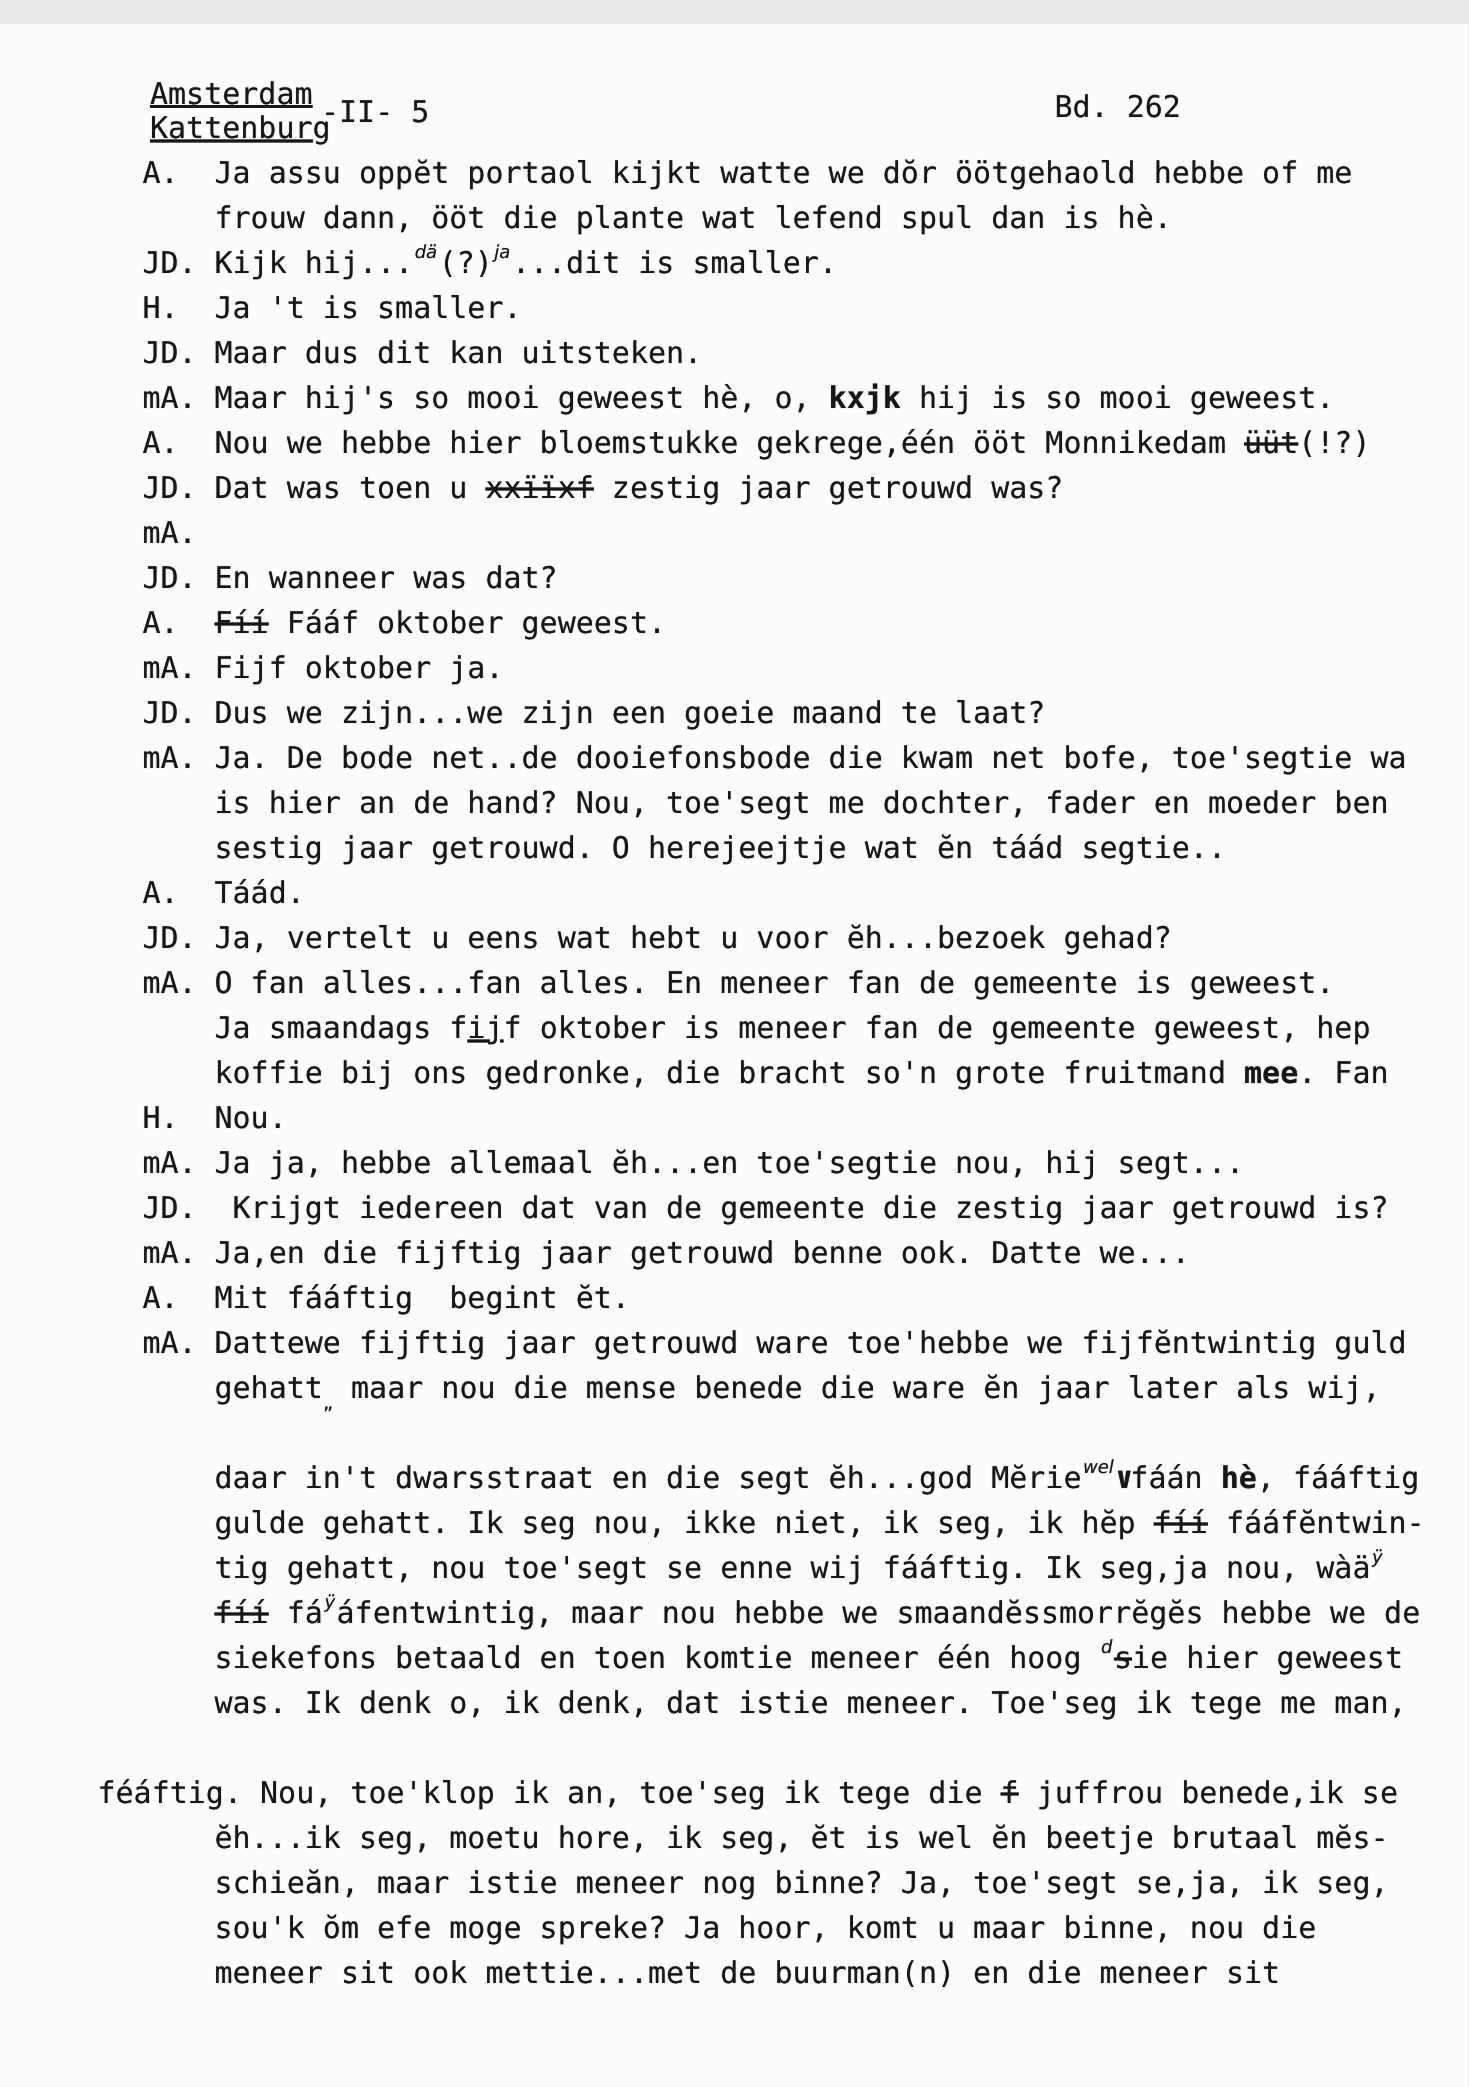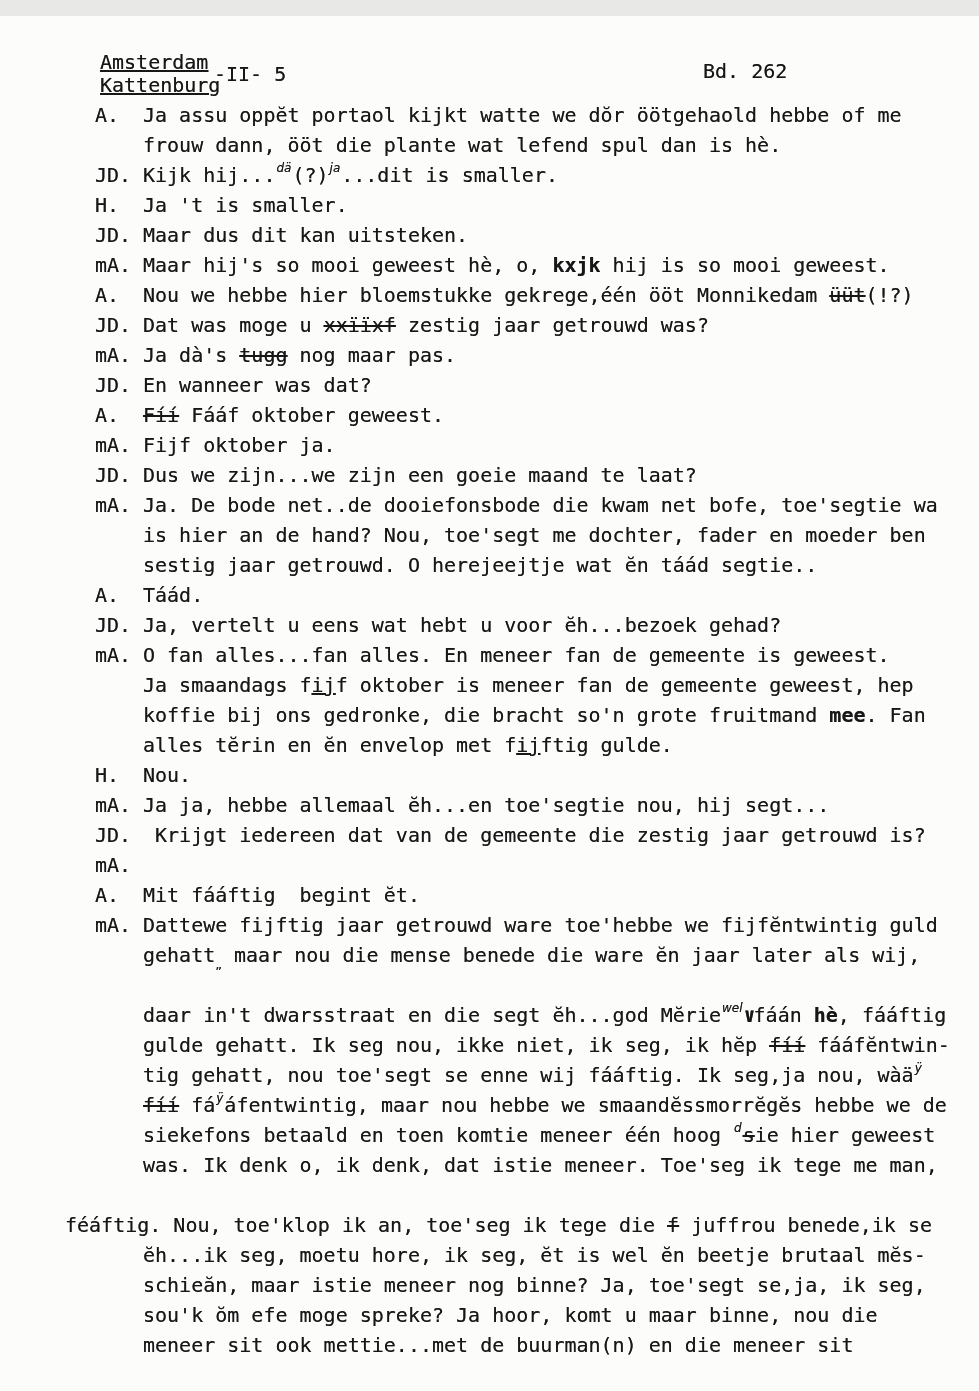"Dat was moge u" span.sg-n { text: moge -> toen }
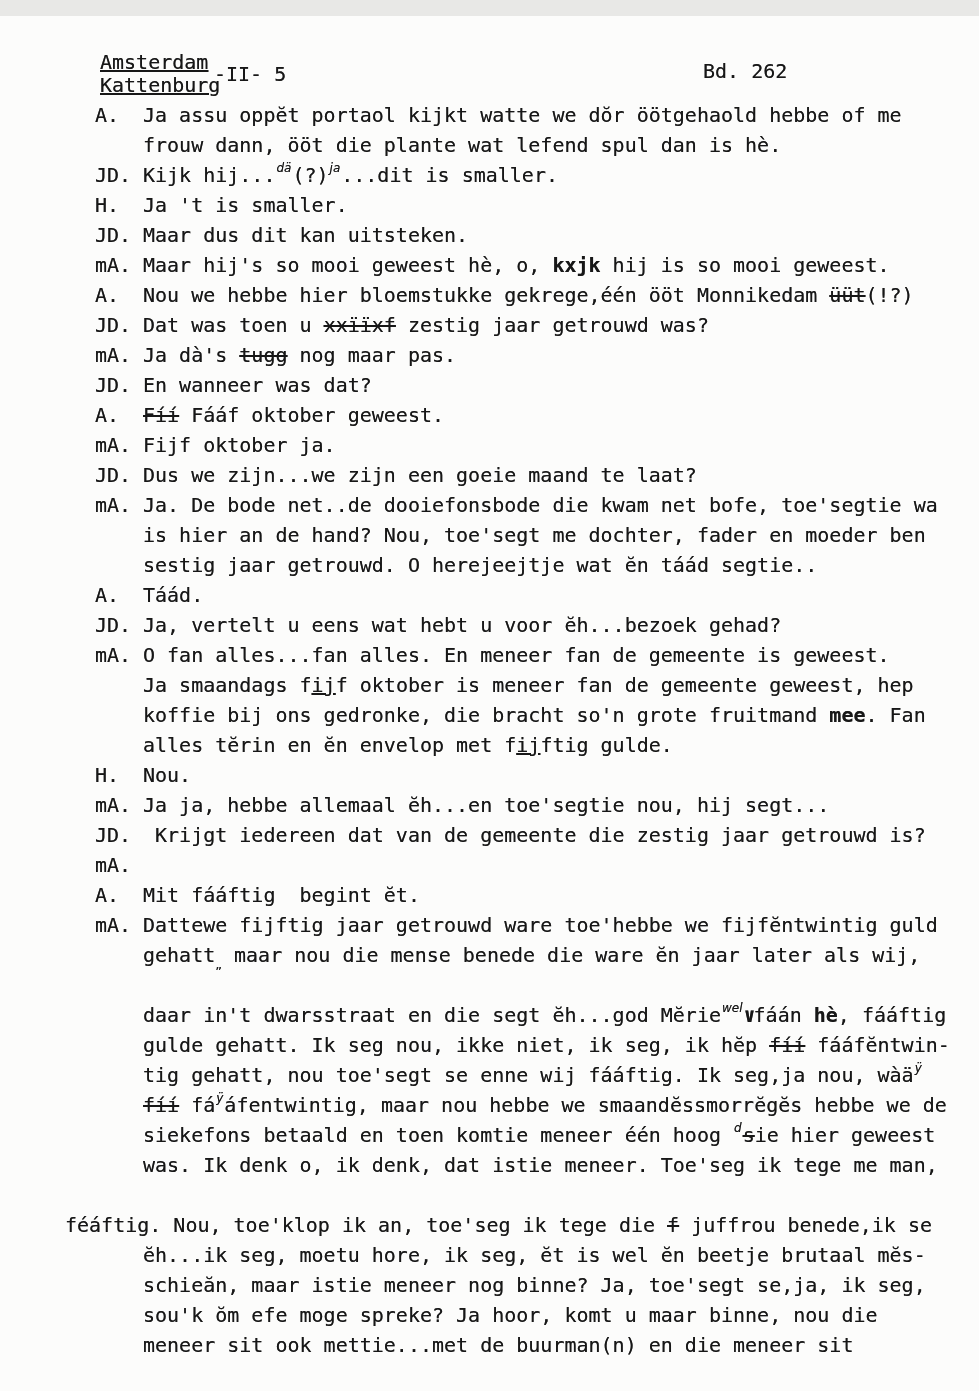"Ja dà's tugg nog maar" span.text { html: <span><span>Ja dà's </span><span>tugg</span><span> nog maar pas.</span></span> -> none }
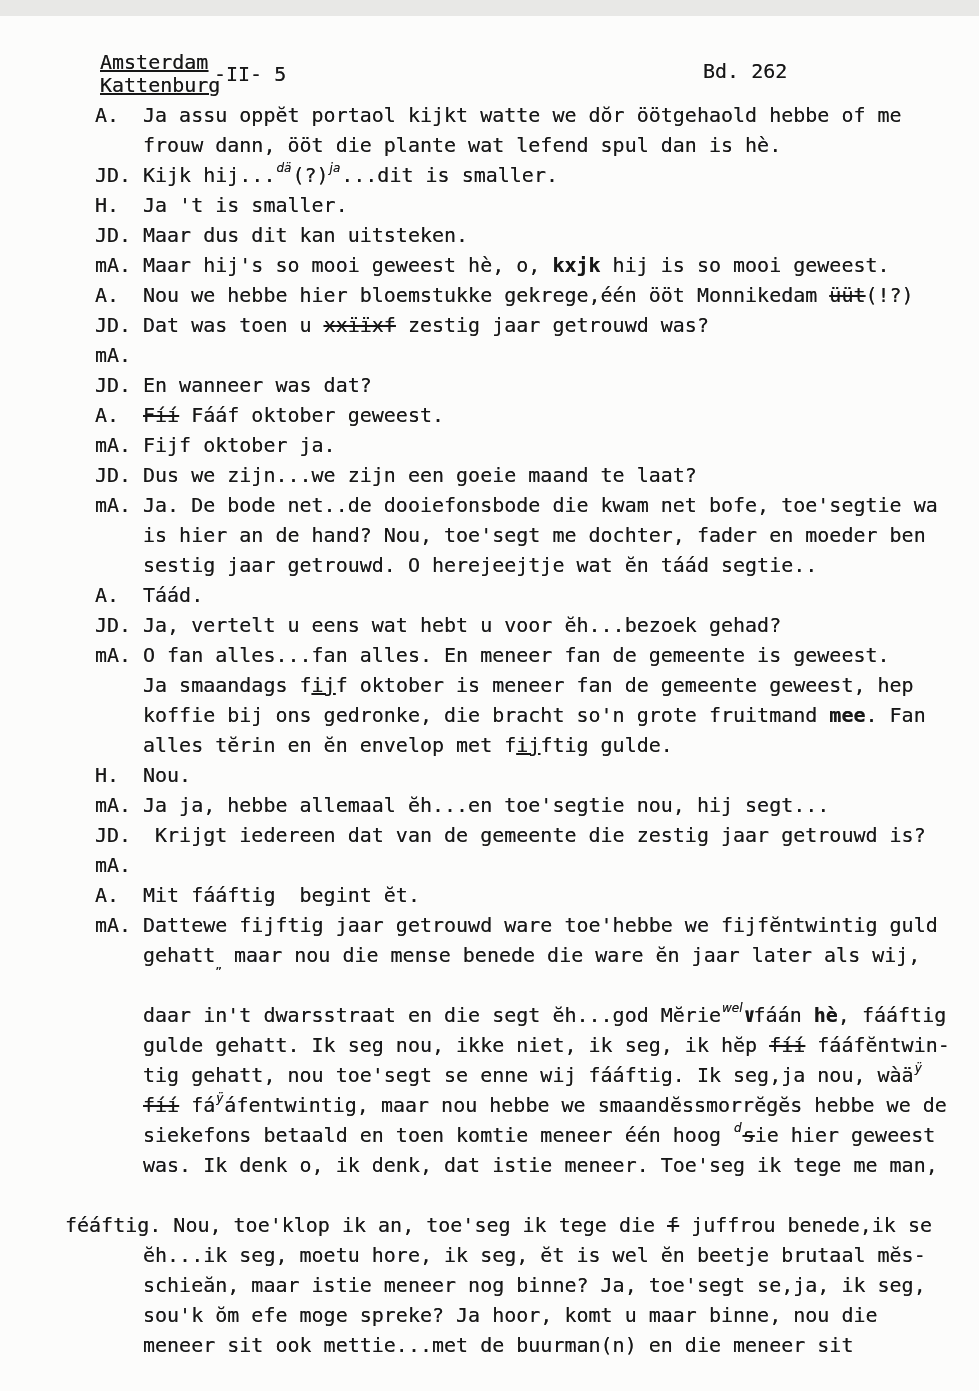"alles tĕrin en ĕn envelop" div.line { html: <div><span></span><span><span>alles tĕrin en ĕn envelop met f</span><span>ij</span><span>ftig gulde.</span></span></div> -> none }
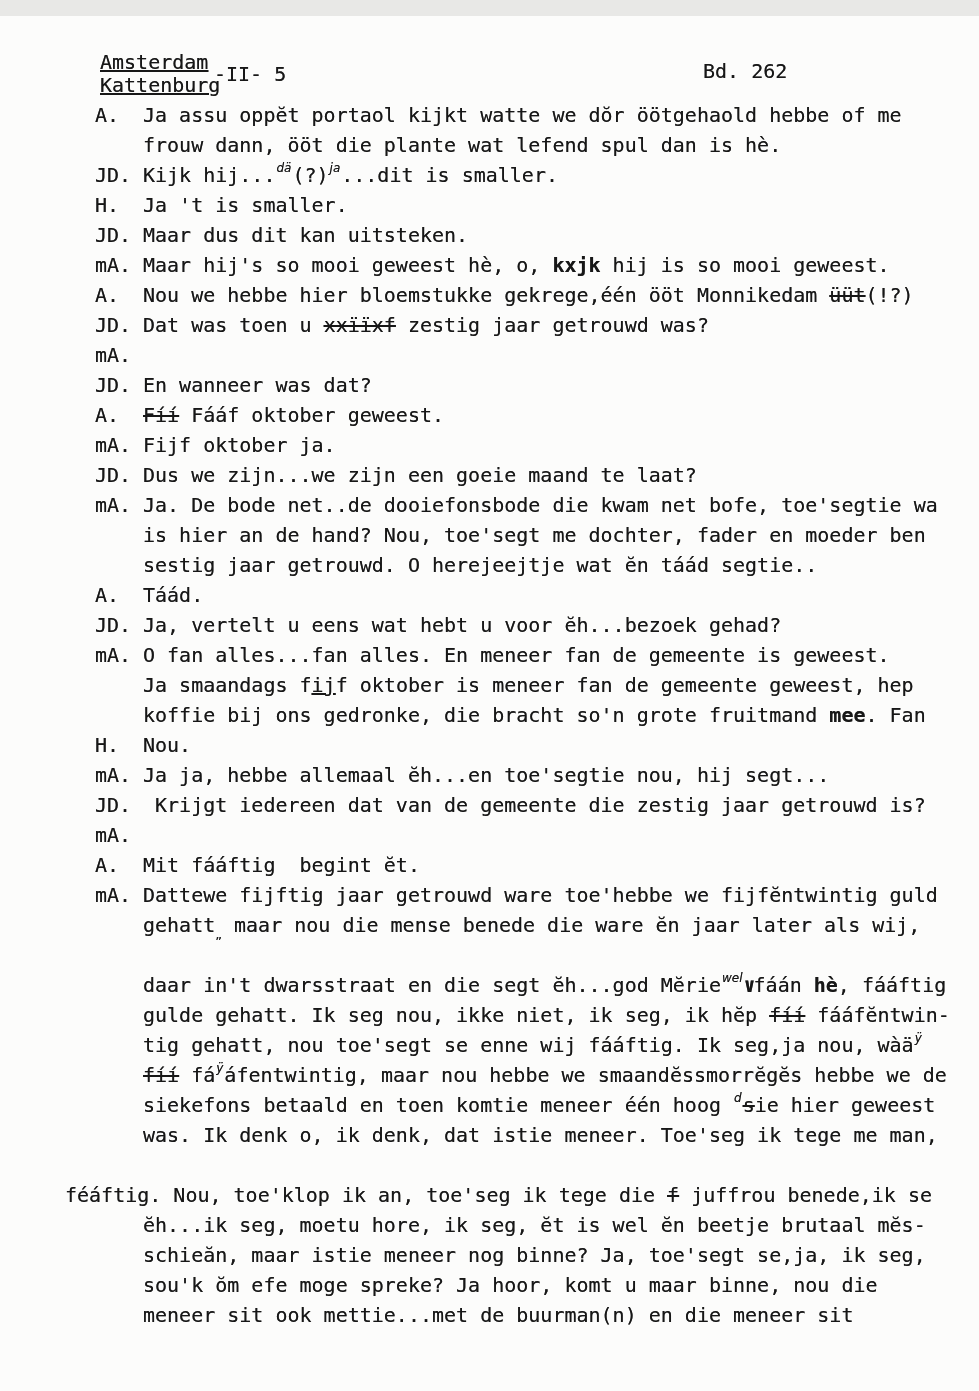"Ja,en die fijftig jaar getrouwd" span.text { html: none -> <span><span>Ja,en die fijftig jaar getrouwd benne ook. Datte we...</span></span> }
